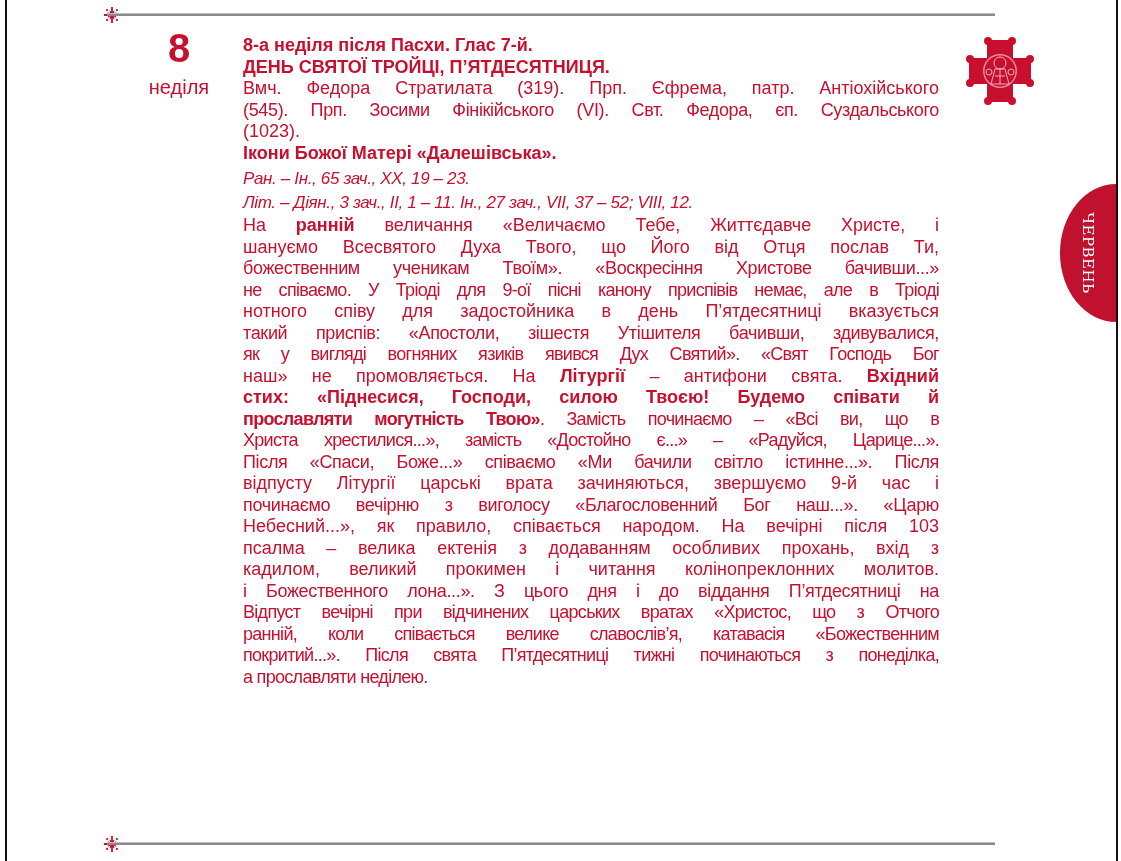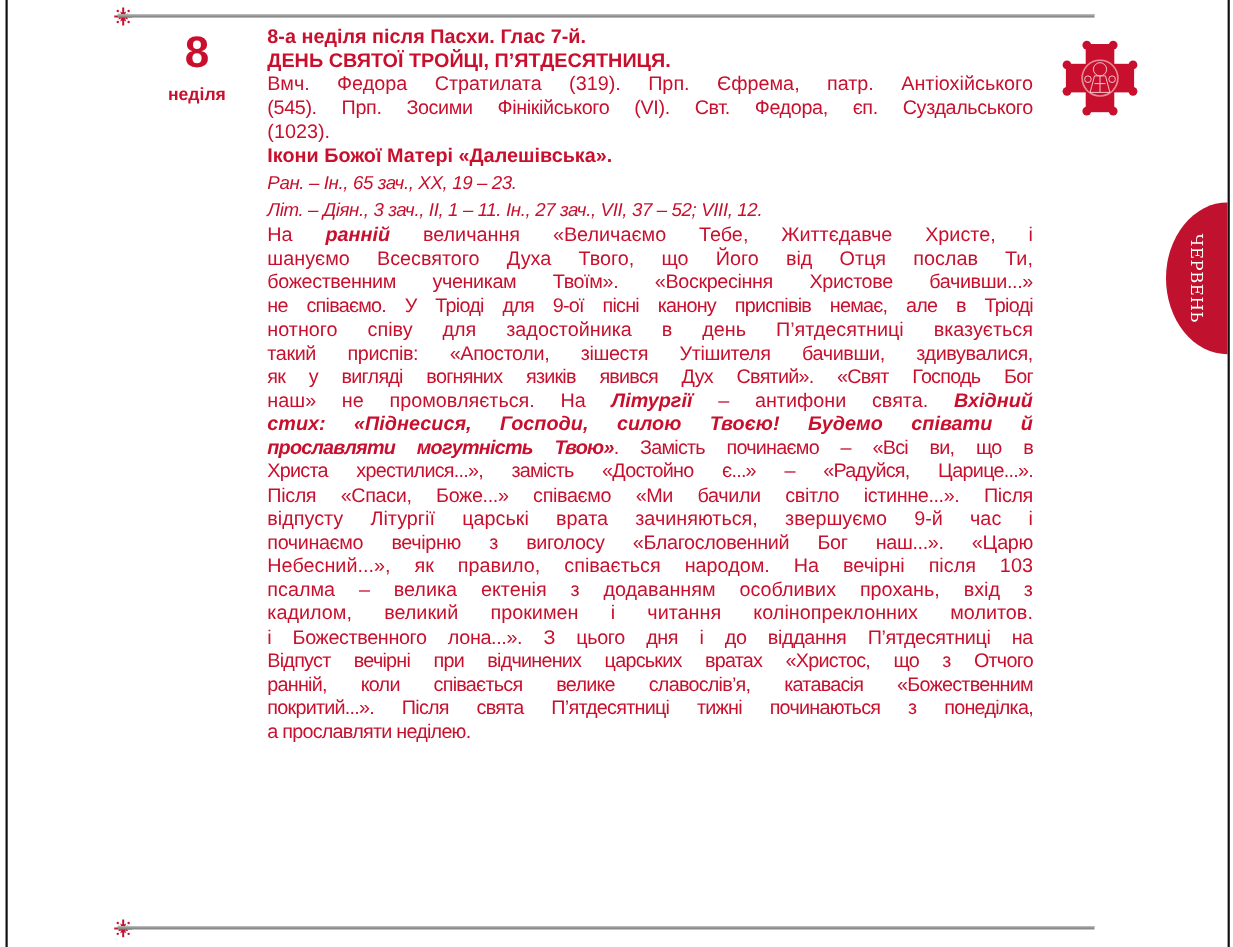"8-а неділя після Пасхи. Глас" .content { top: 23px -> 35px }
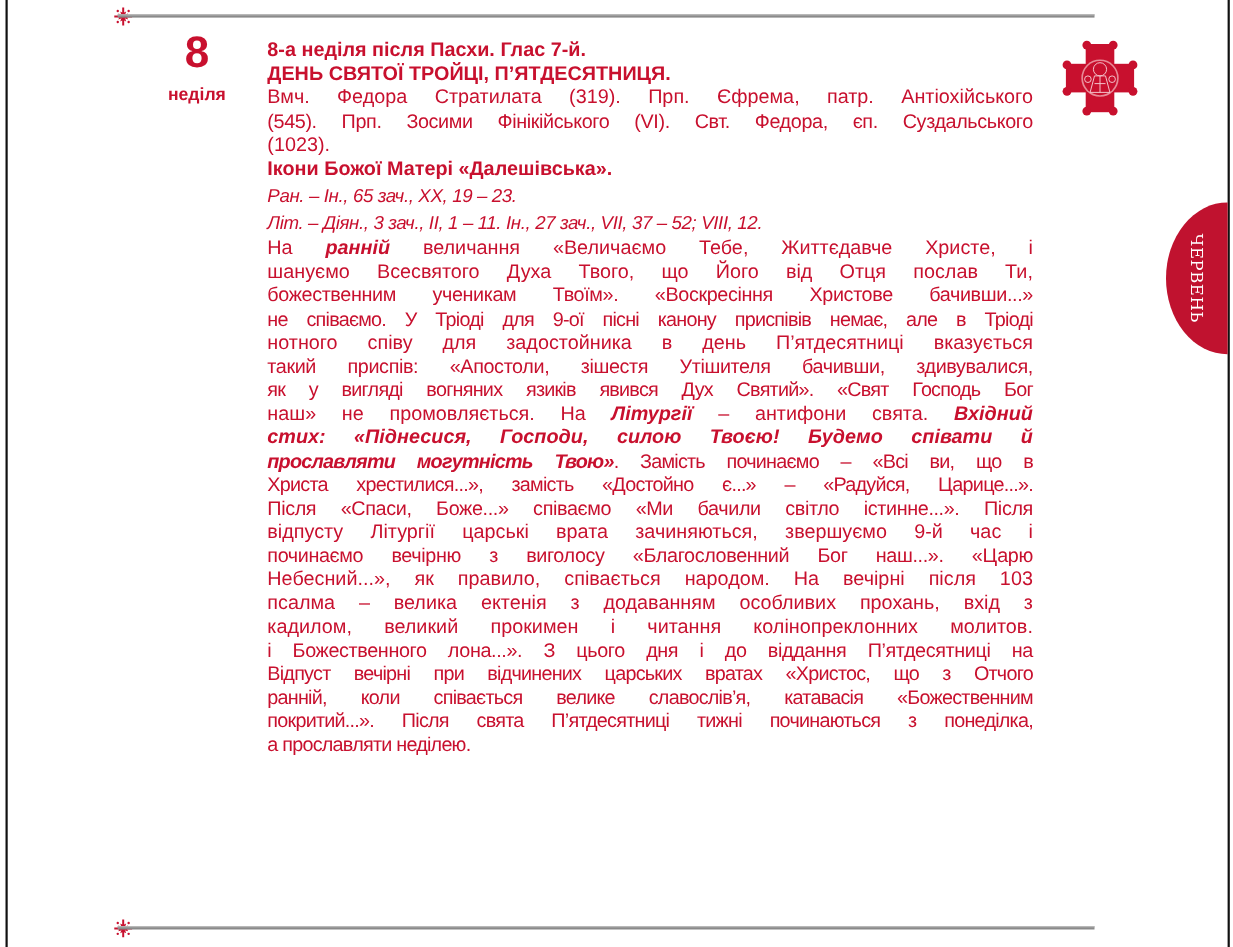"неділя" .dayname { font-size: 16px -> 20px; font-weight: bold -> normal }
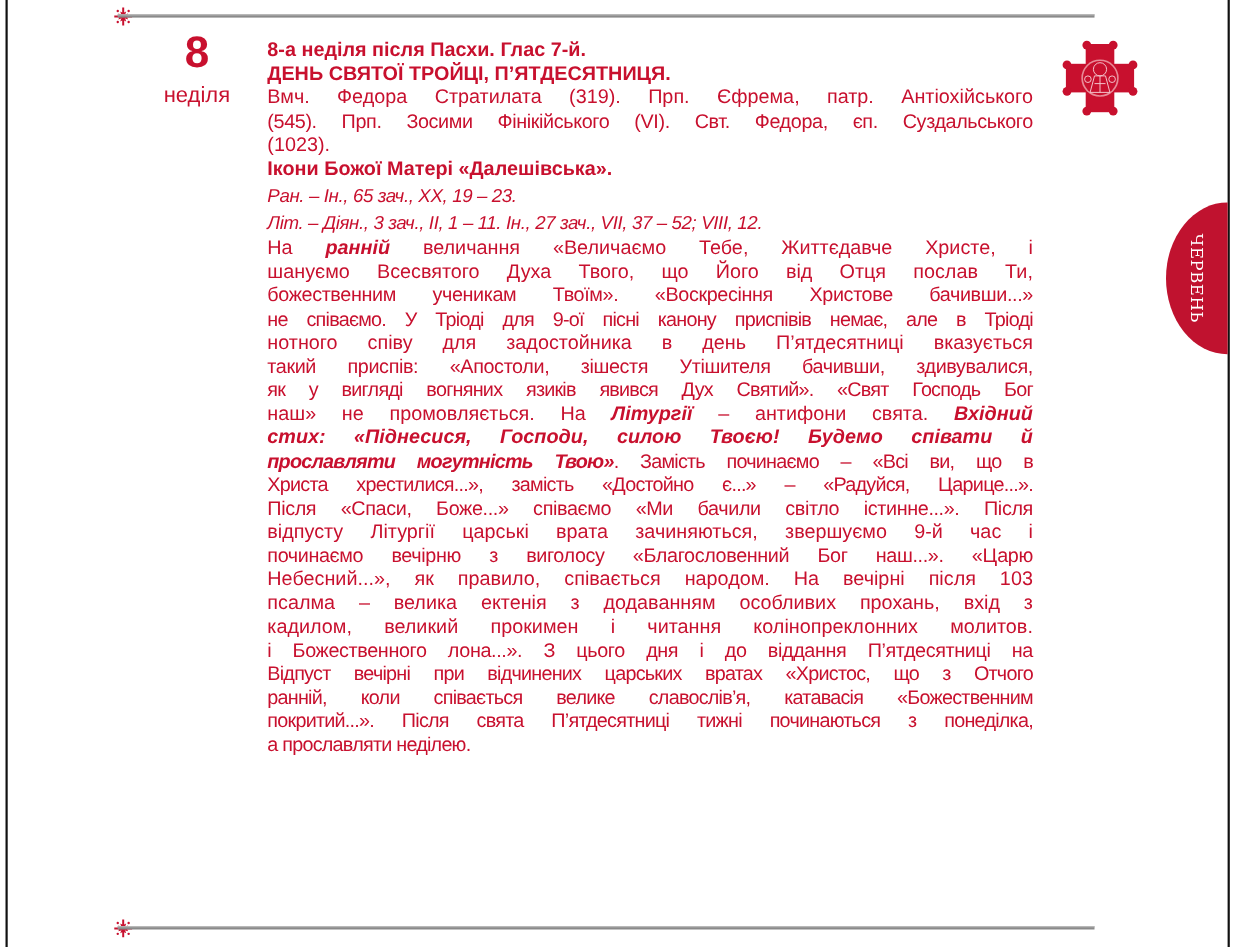"ранній" b { font-style: italic -> none }
